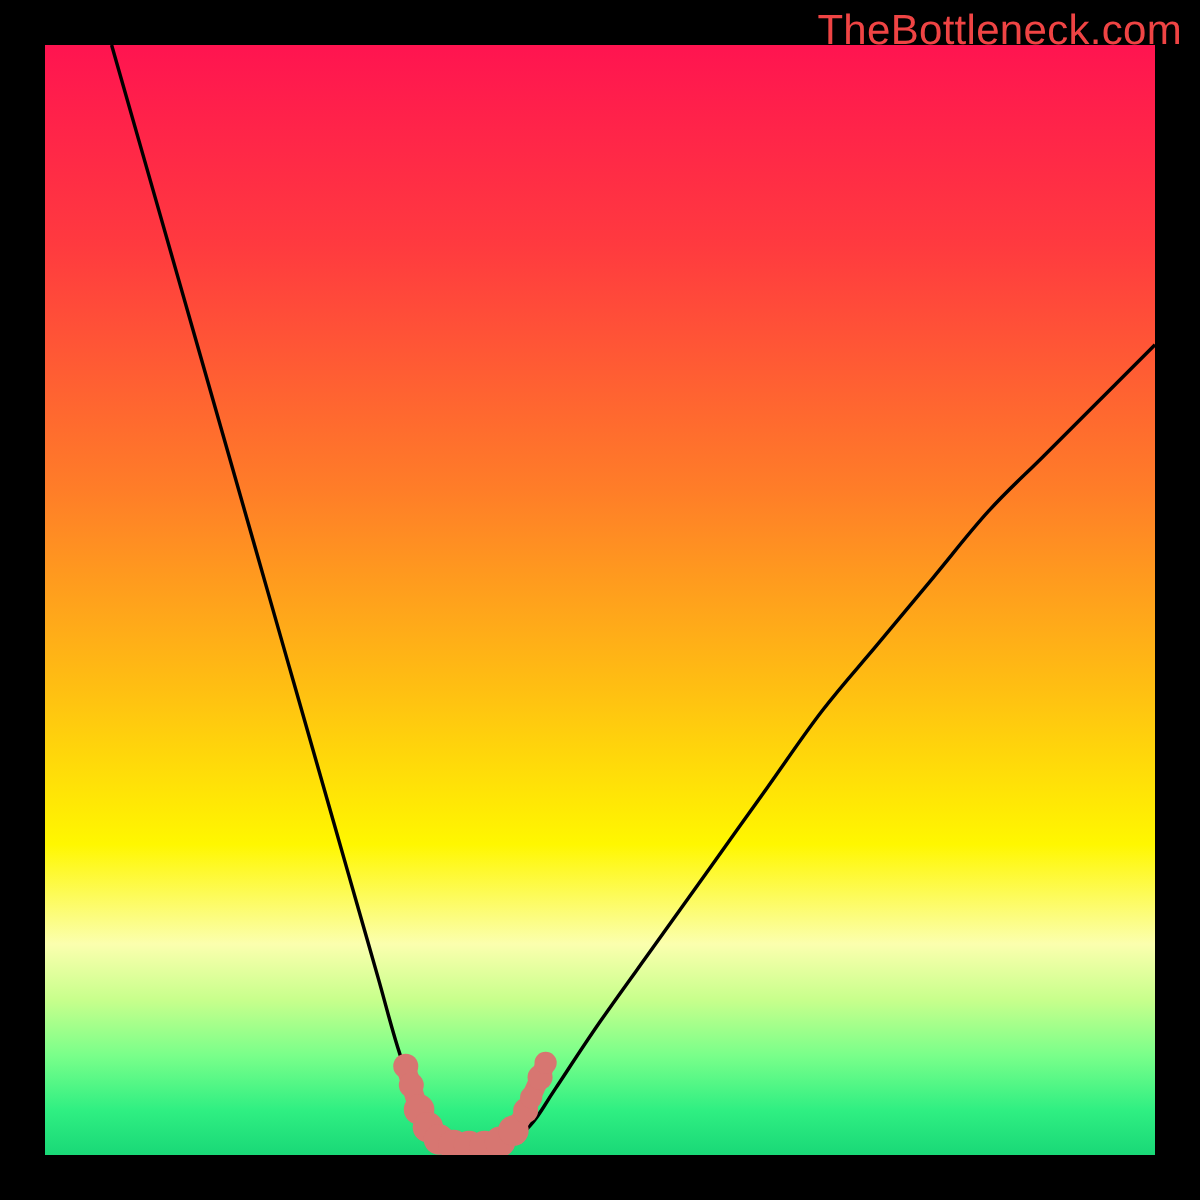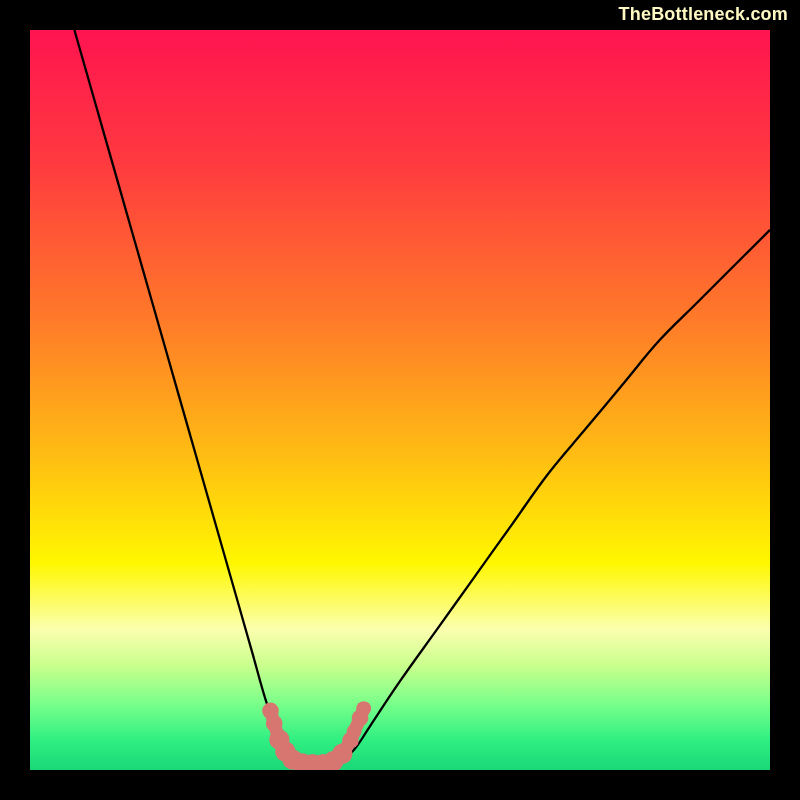"TheBottleneck.com" .watermark { color: #fef9c3 -> #ef4444; font-size: 18px -> 28px; font-weight: 700 -> 400 }
